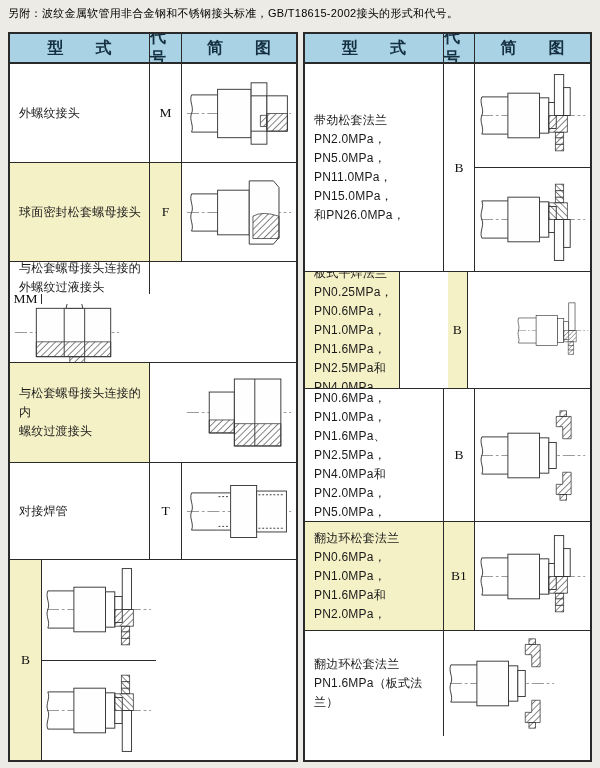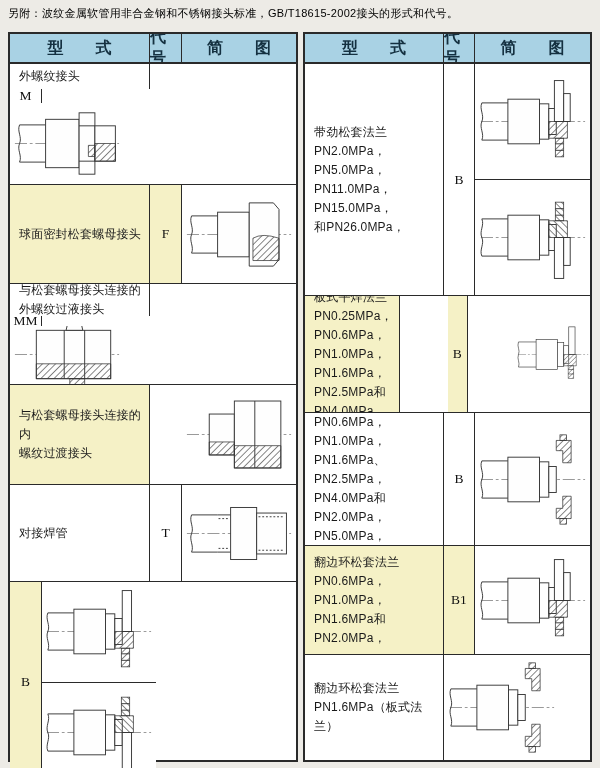"外螺纹接头" div.row { flex-direction: column -> none; height: 121px -> 99px }
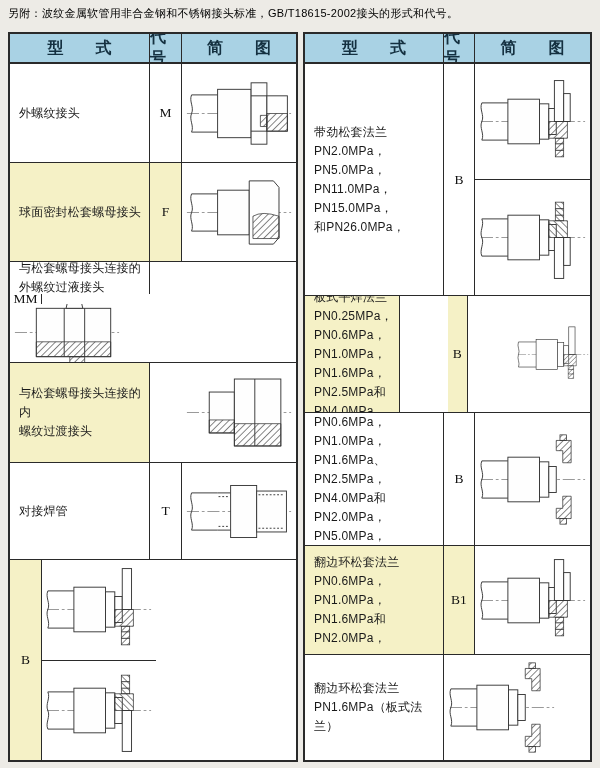"带劲松套法兰" div.row { height: 232px -> 208px }
